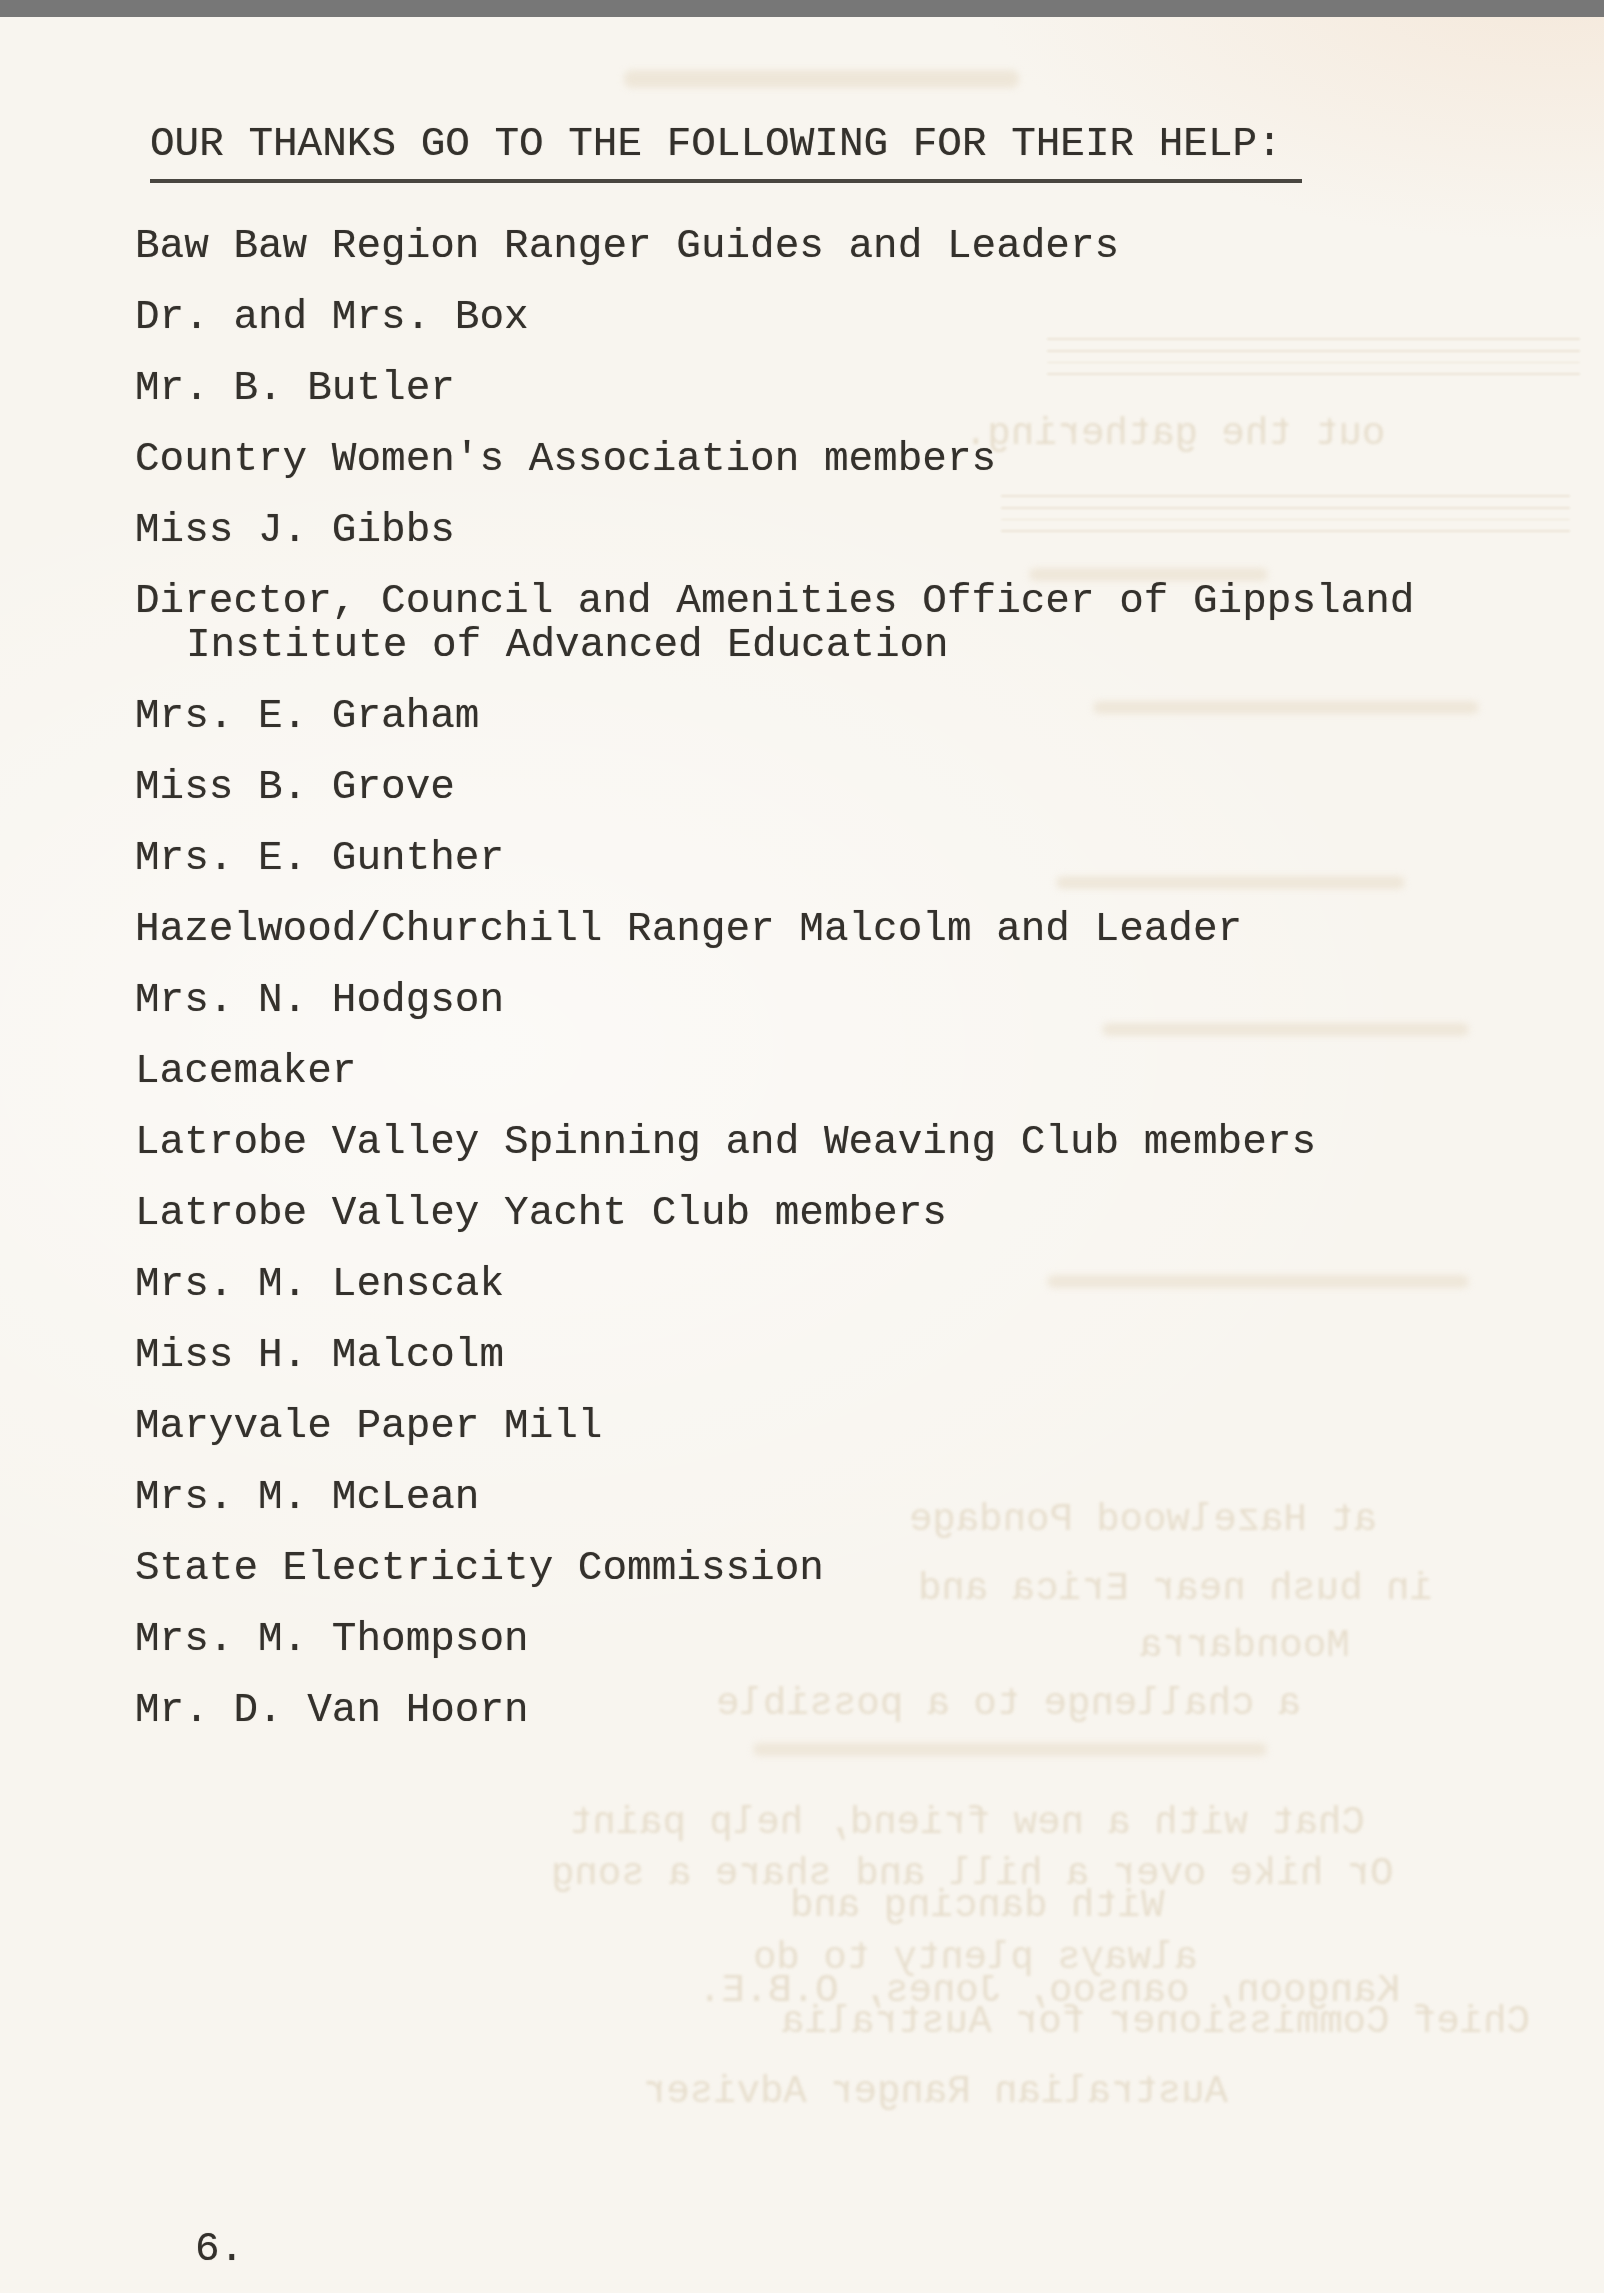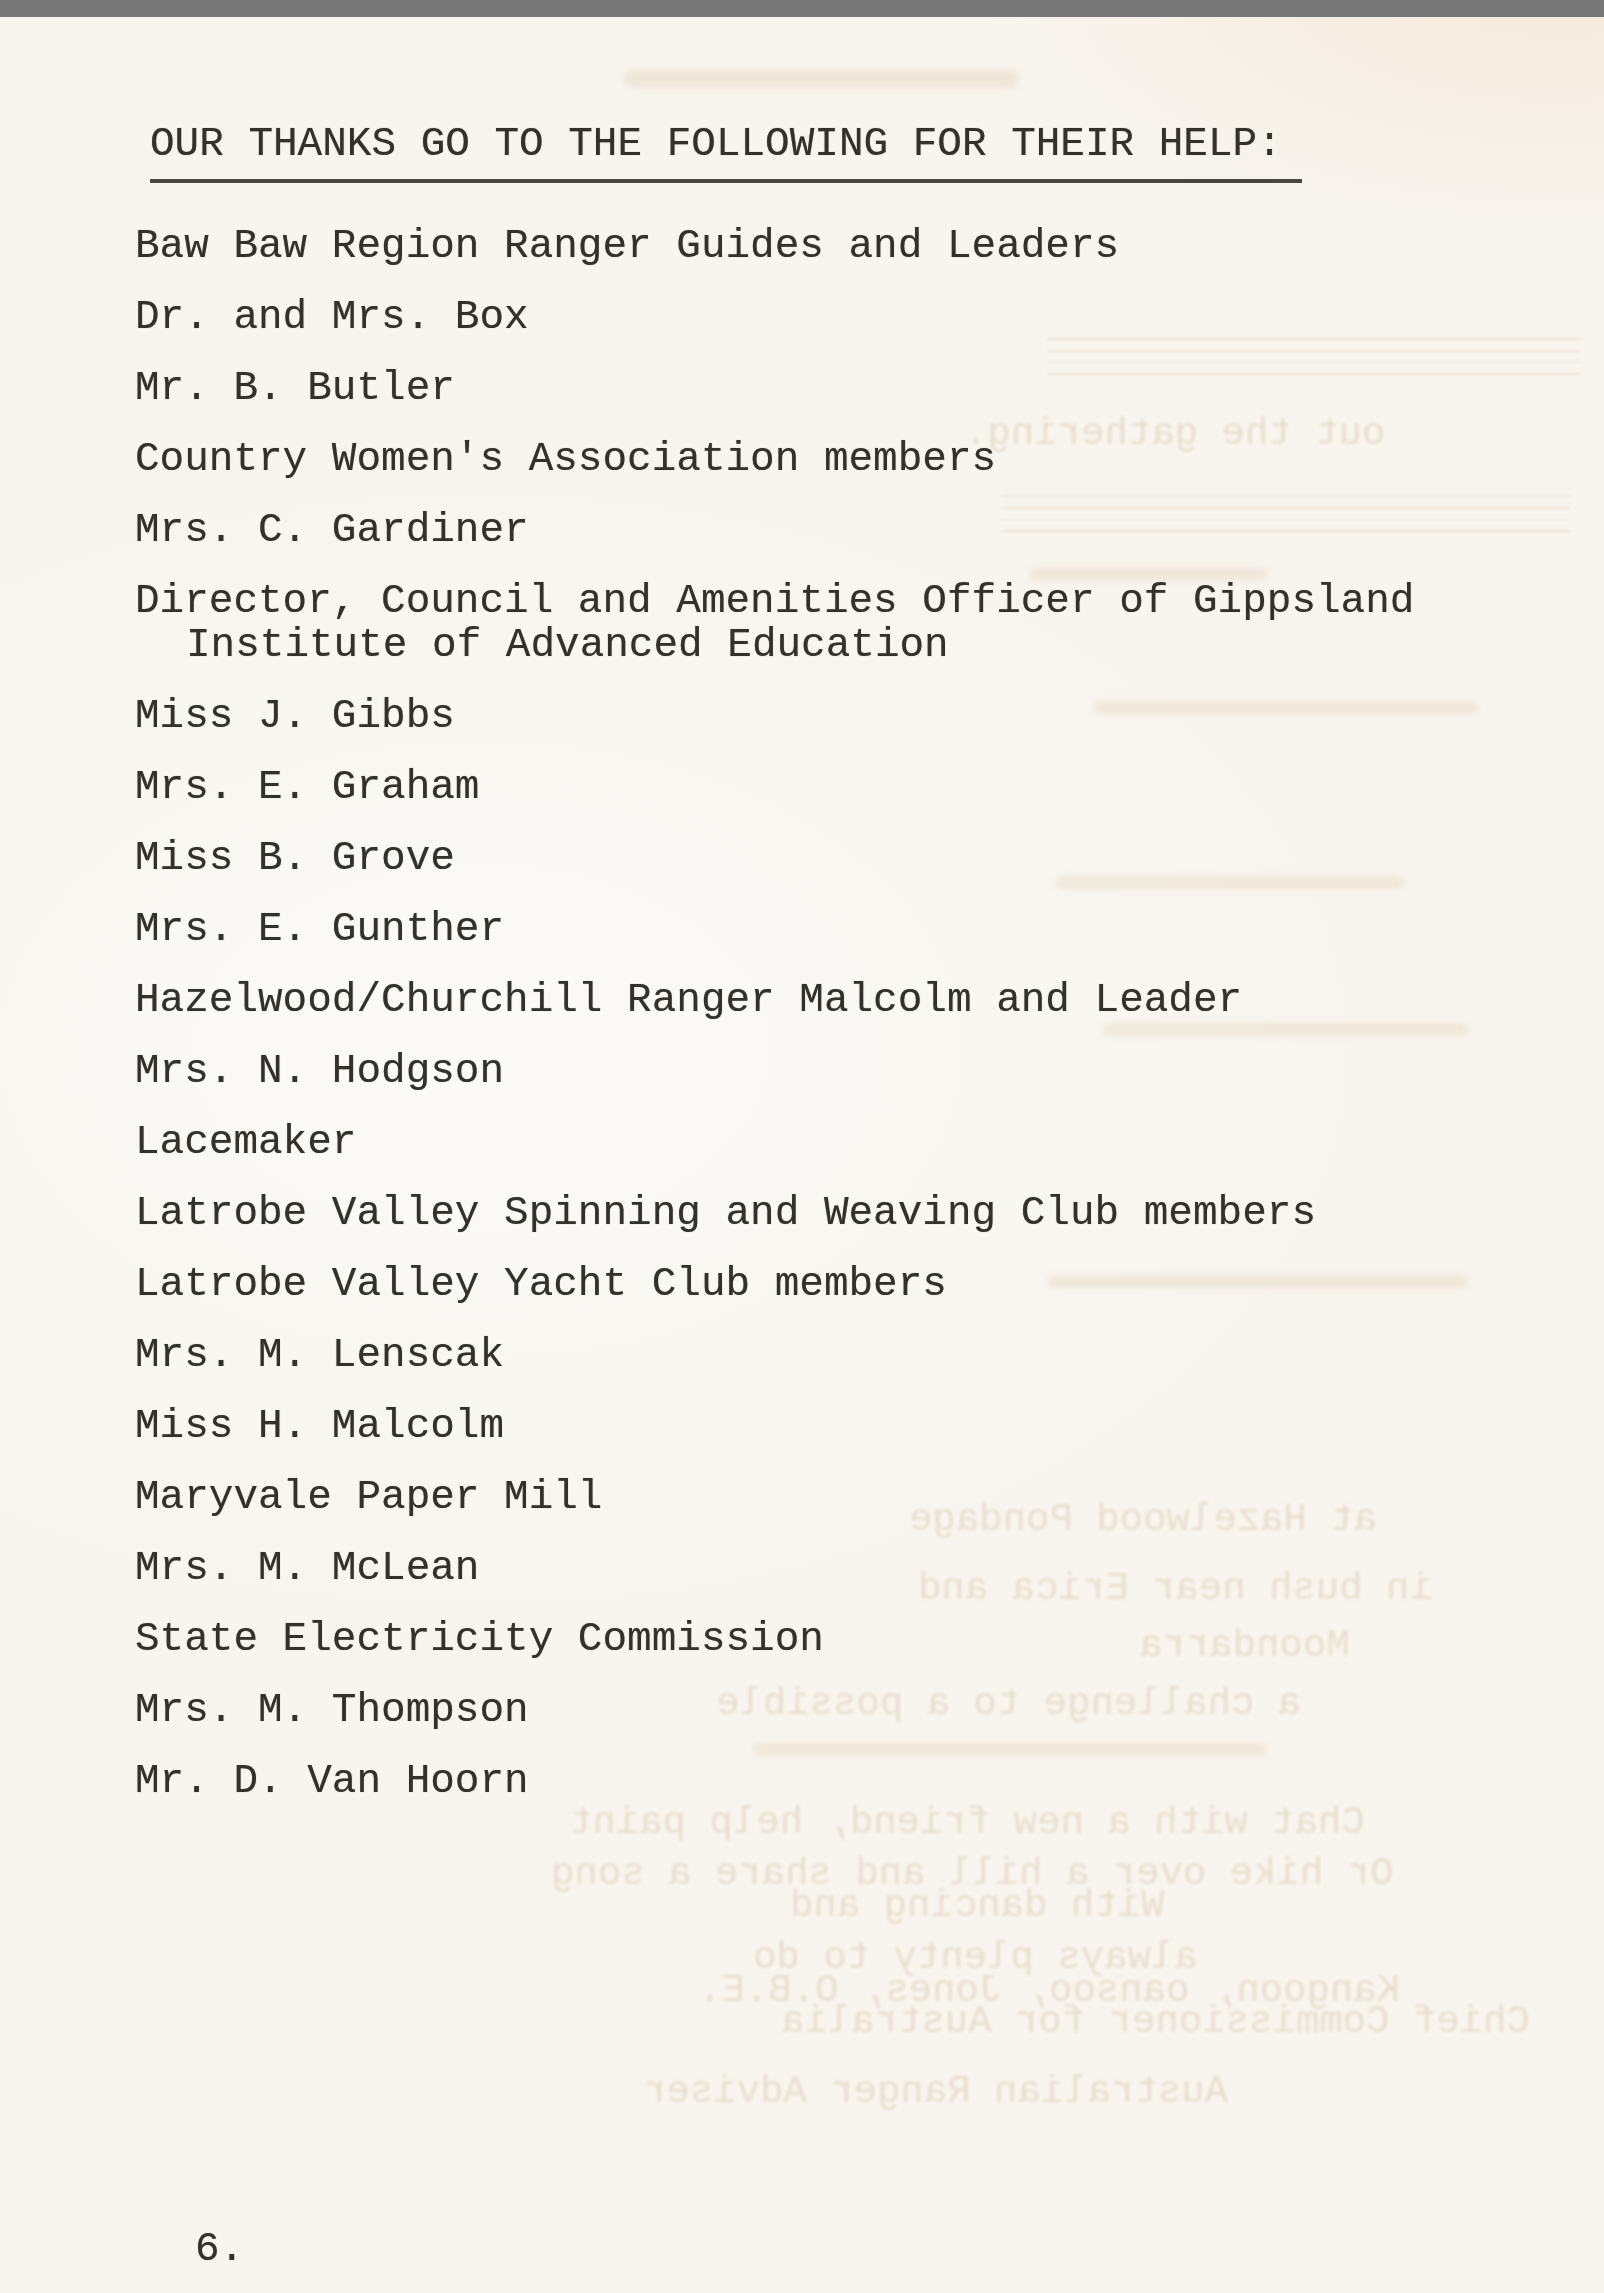"Mrs. C. Gardiner" li { html: <li> <span>Mrs. C. Gardiner</span> </li> -> none }
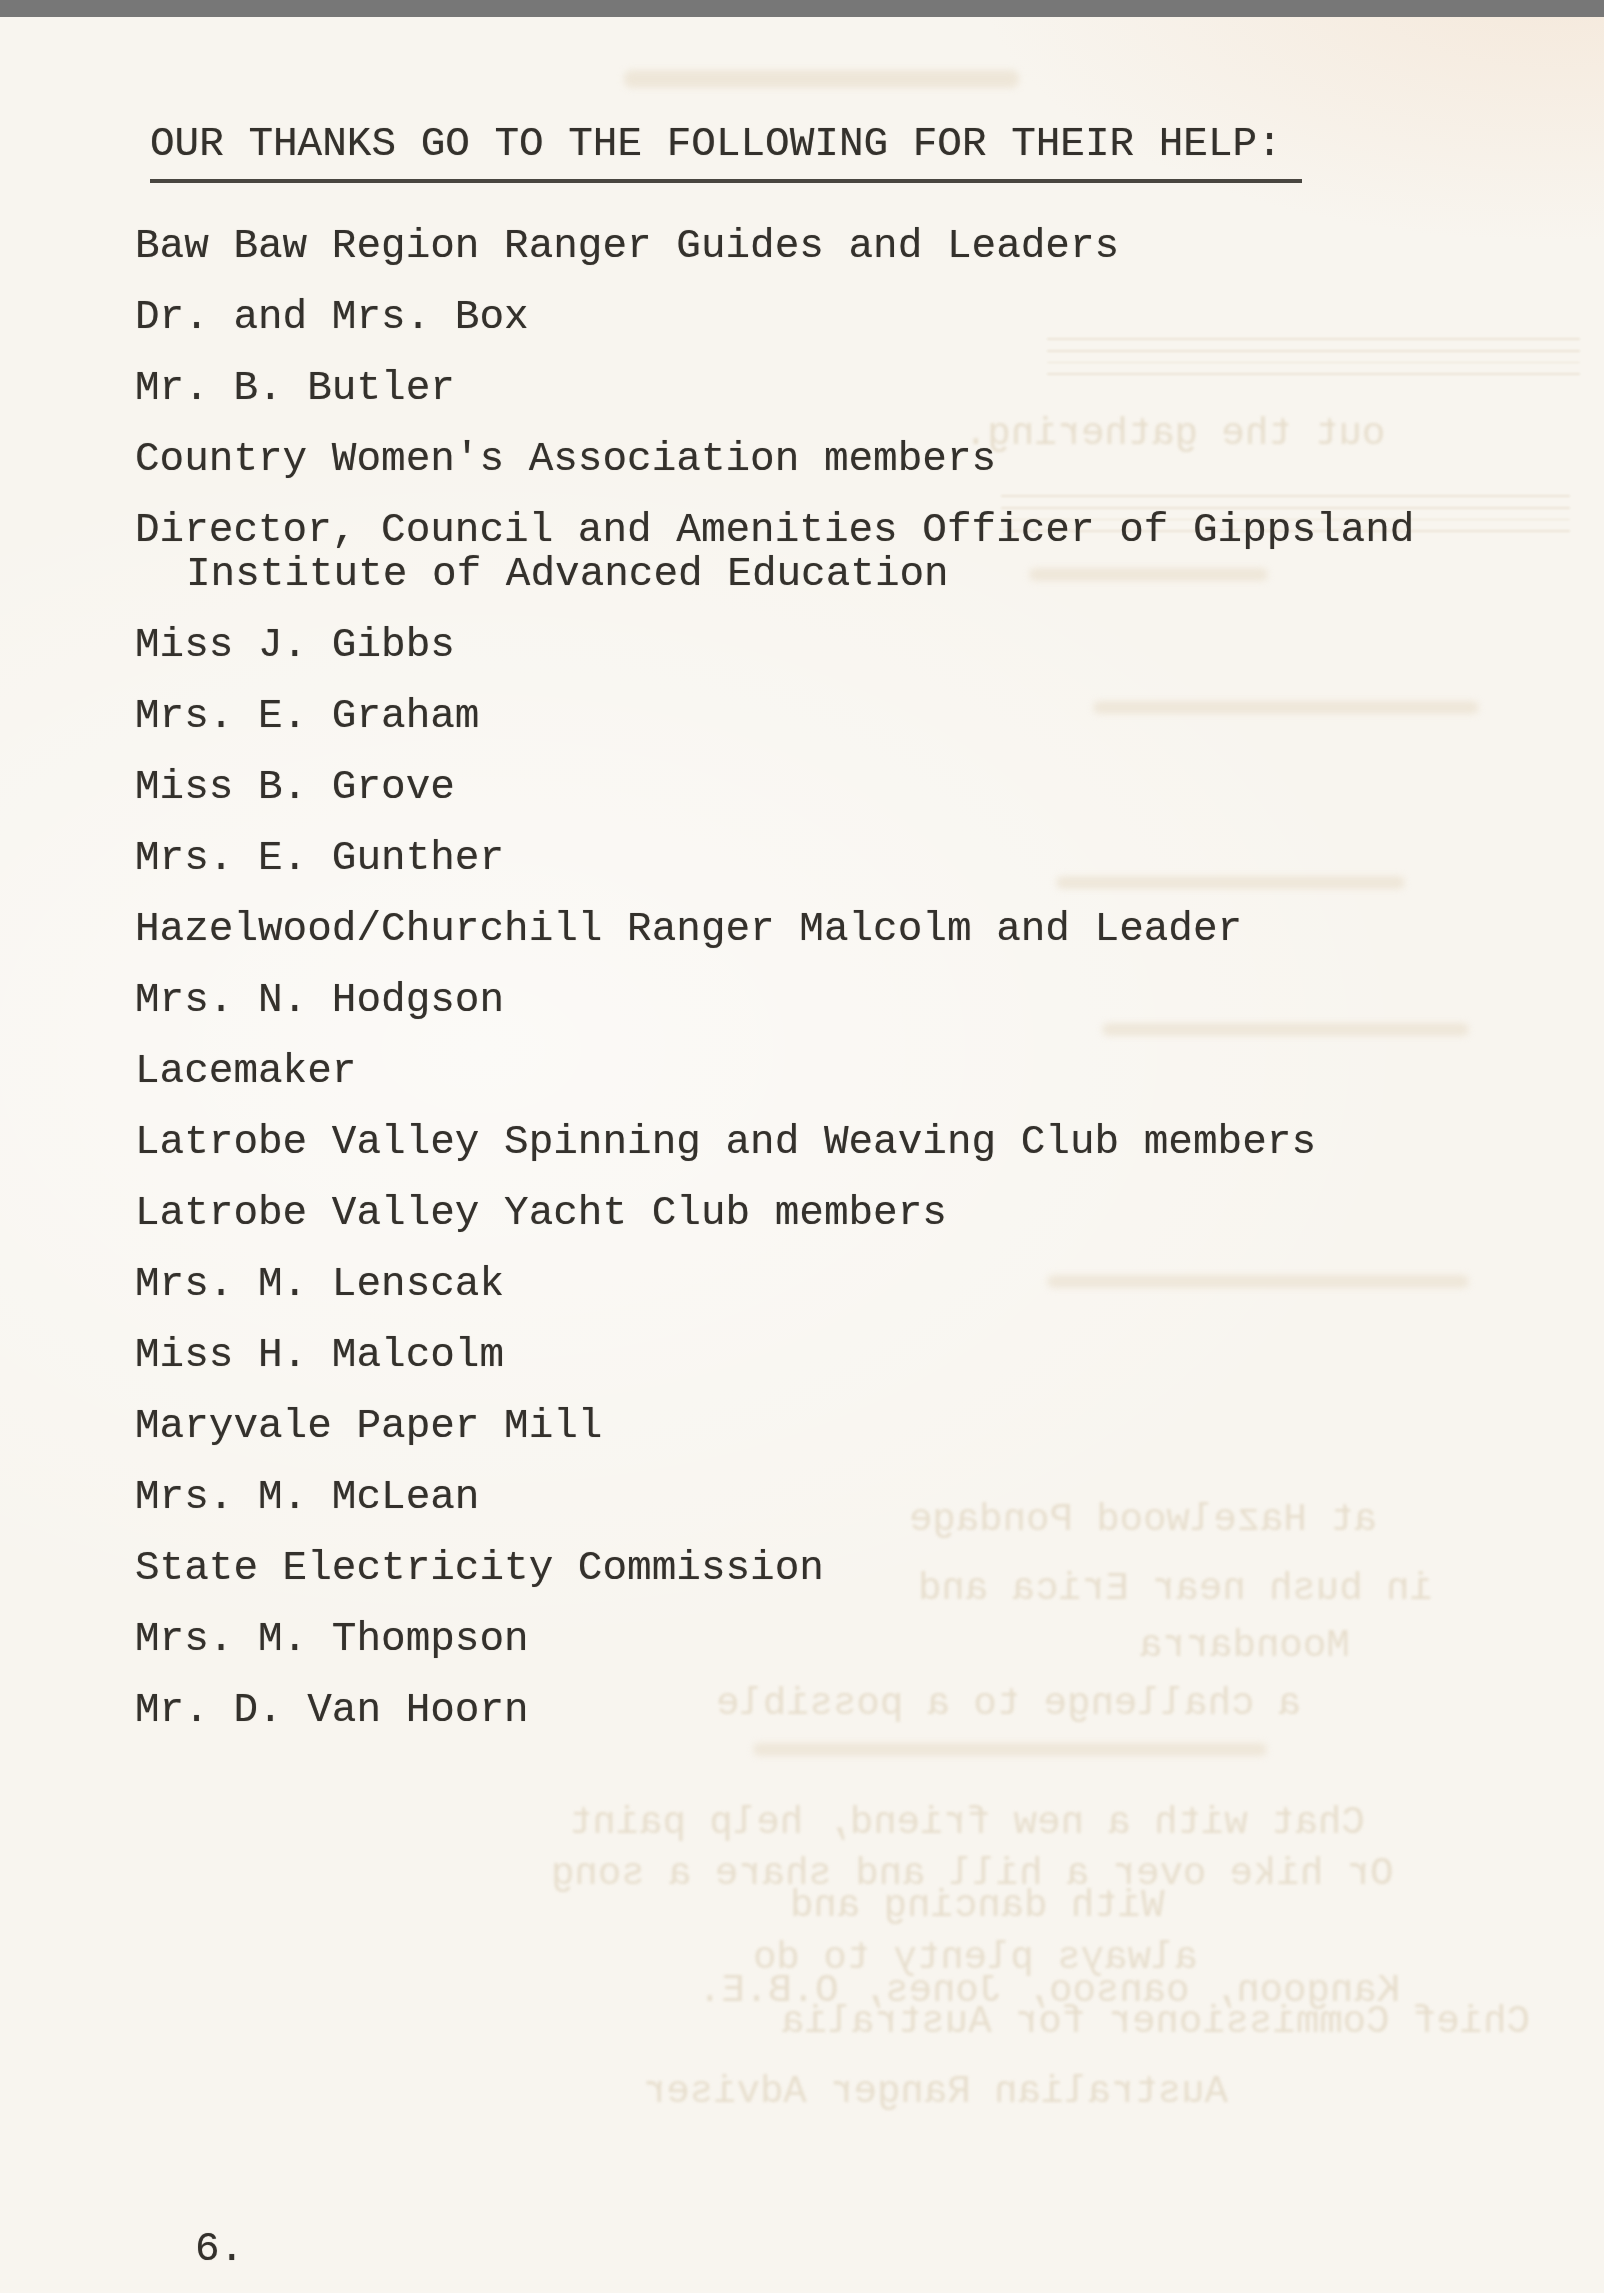"Director, Council and Amenities Officer" li { order: before "Miss J. Gibbs" -> after "Miss J. Gibbs" }
